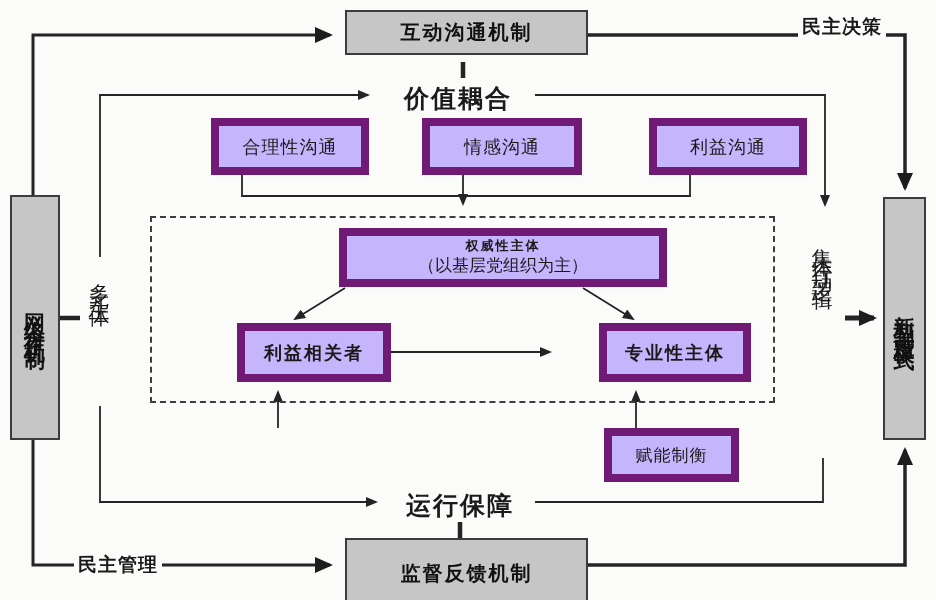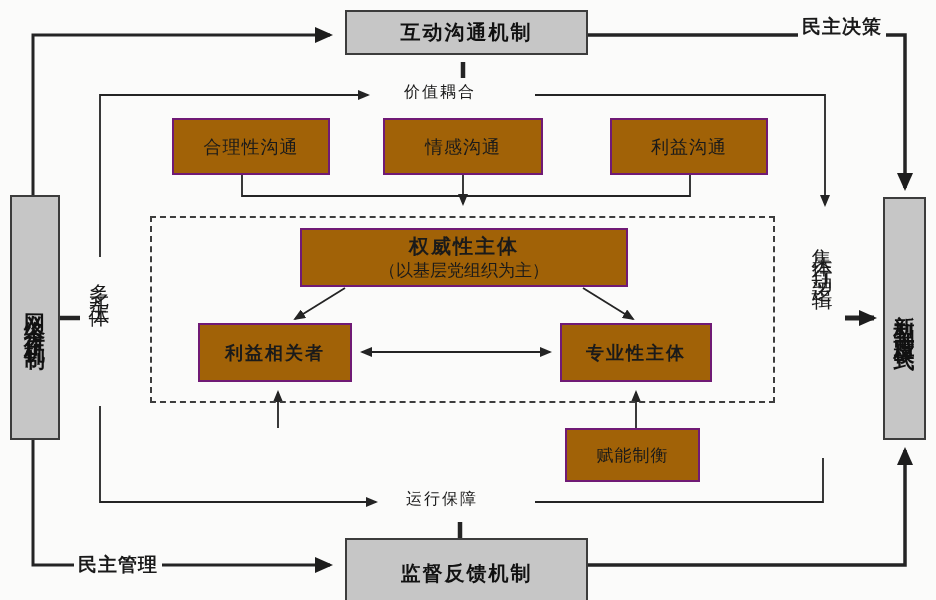"价值耦合" .flow-label { font-size: 16px -> 25px; font-weight: 400 -> 700 }
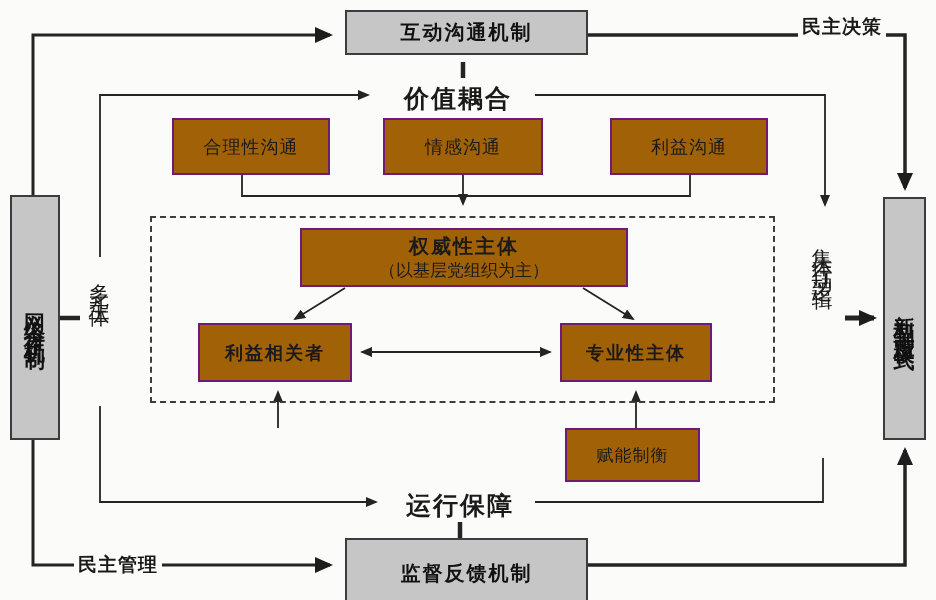"合理性沟通" .white-box { background: #a16207 -> #c4b5fd; border: 2px solid #701a75 -> 8px solid #701a75; margin-left: none -> 39px }
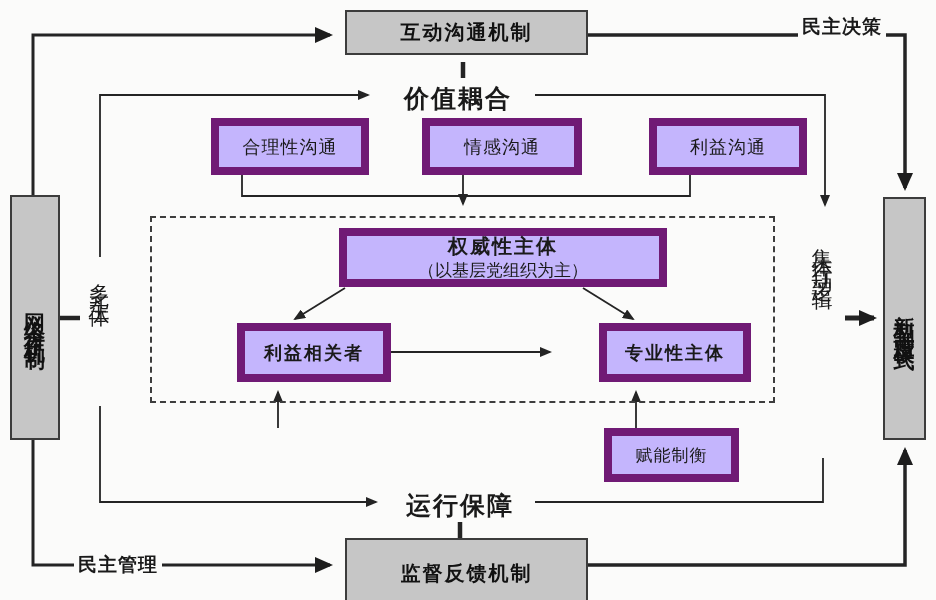"权威性主体" span.bold { font-size: 20px -> 13px }
